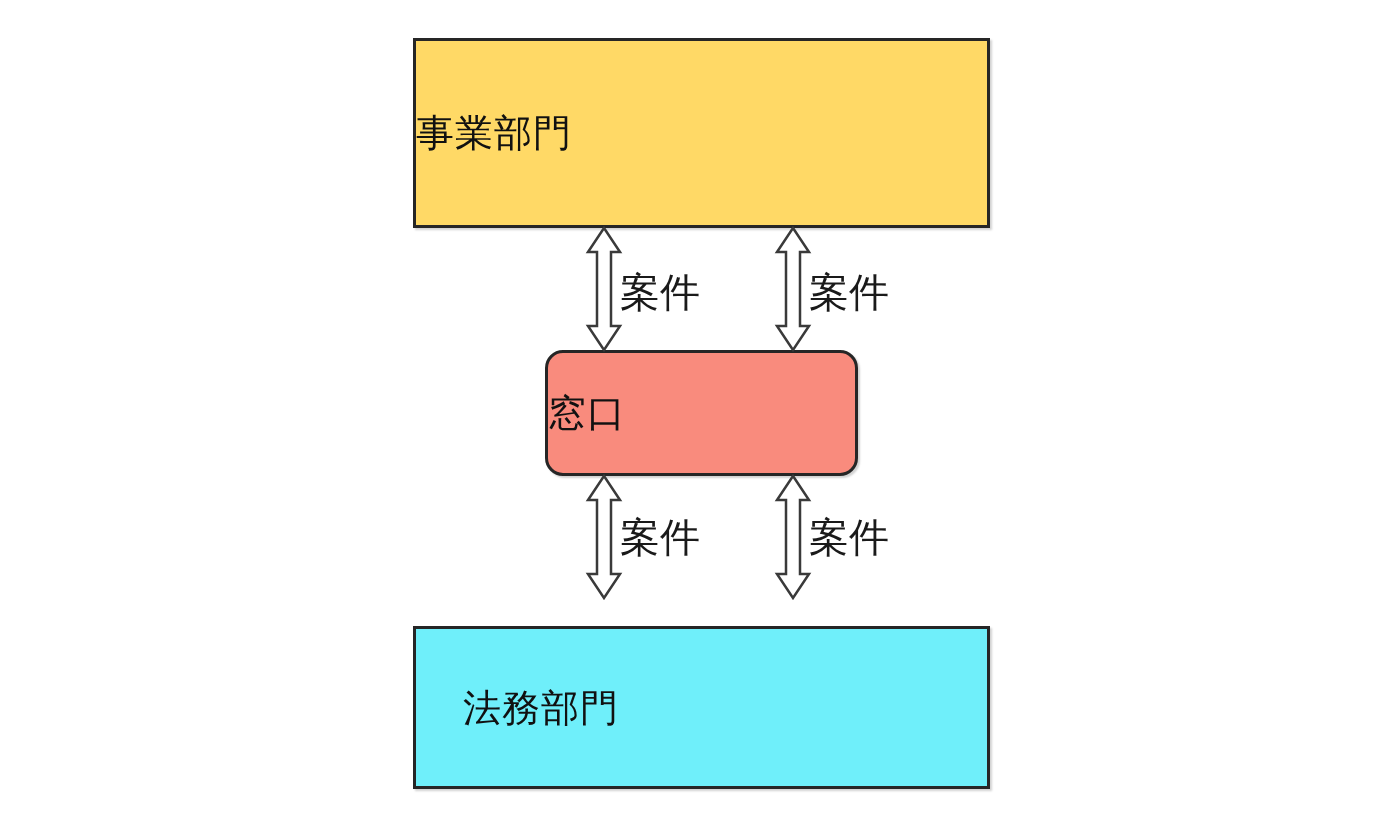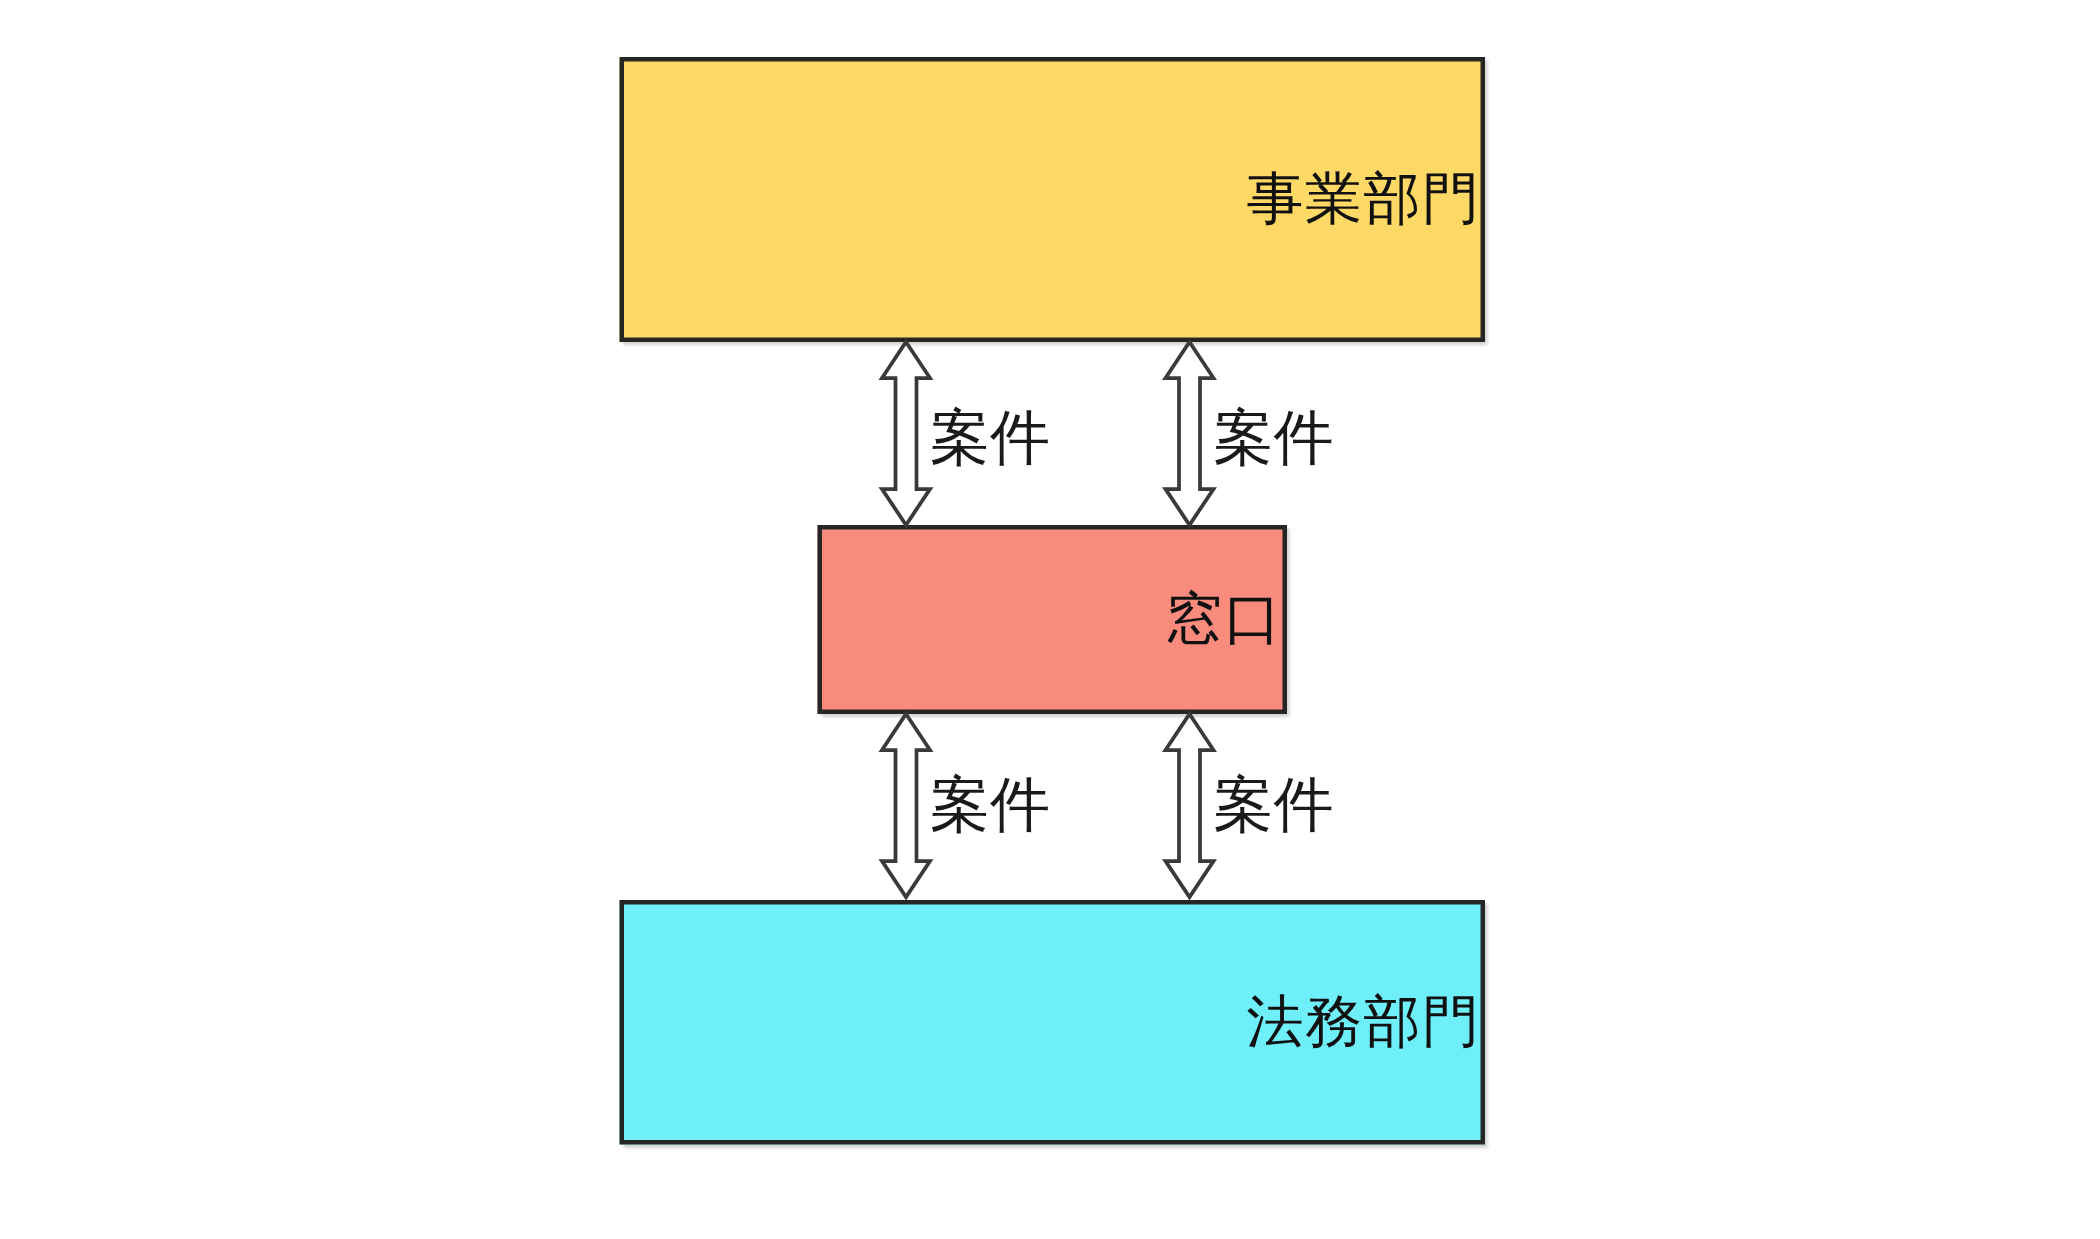"事業部門" .node { justify-content: flex-end -> flex-start }
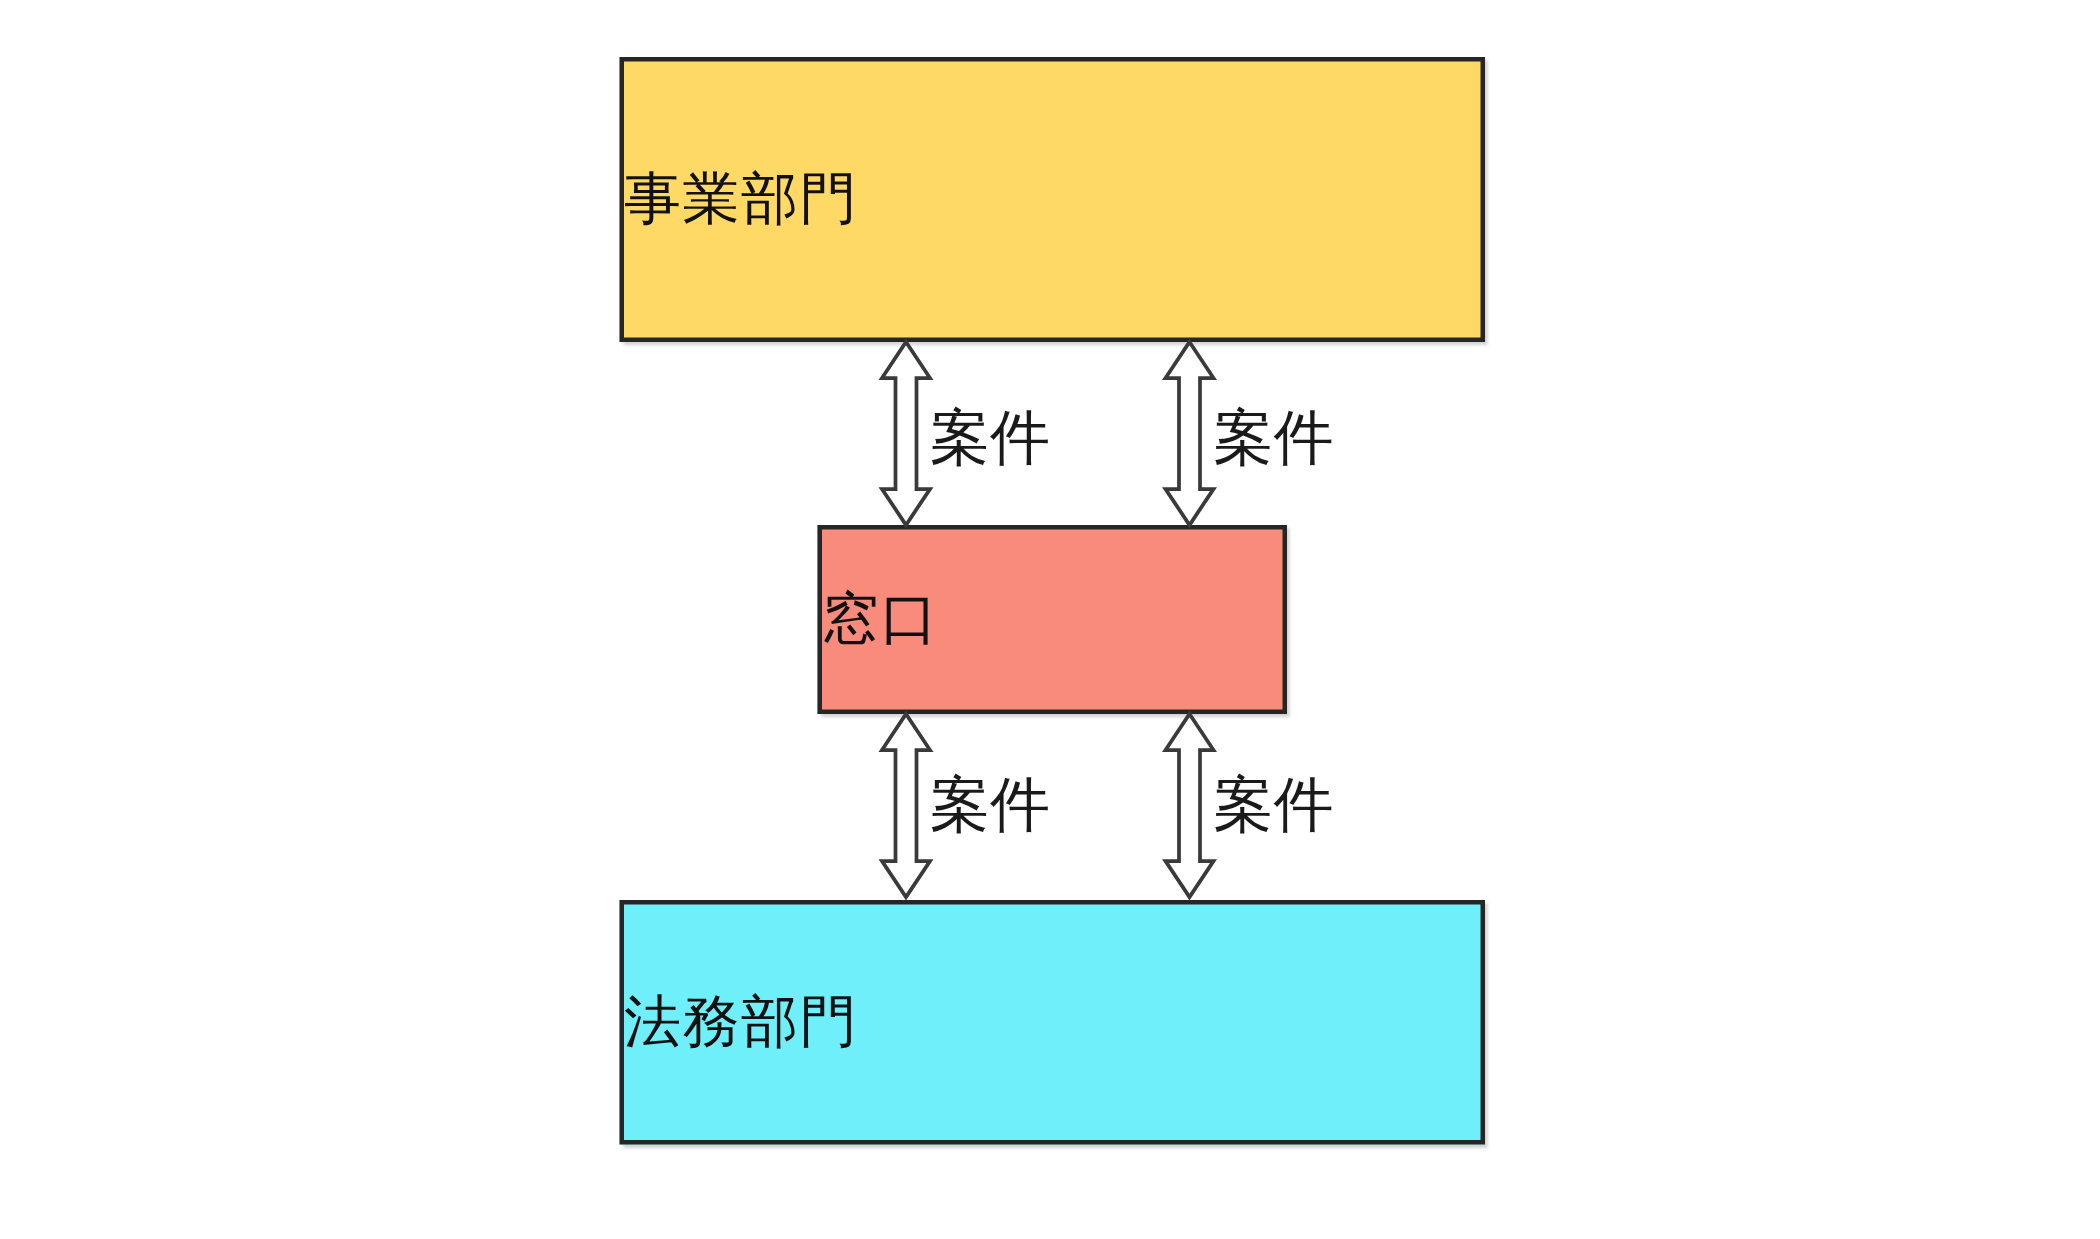"窓口" #node-window { border-radius: none -> 18px }
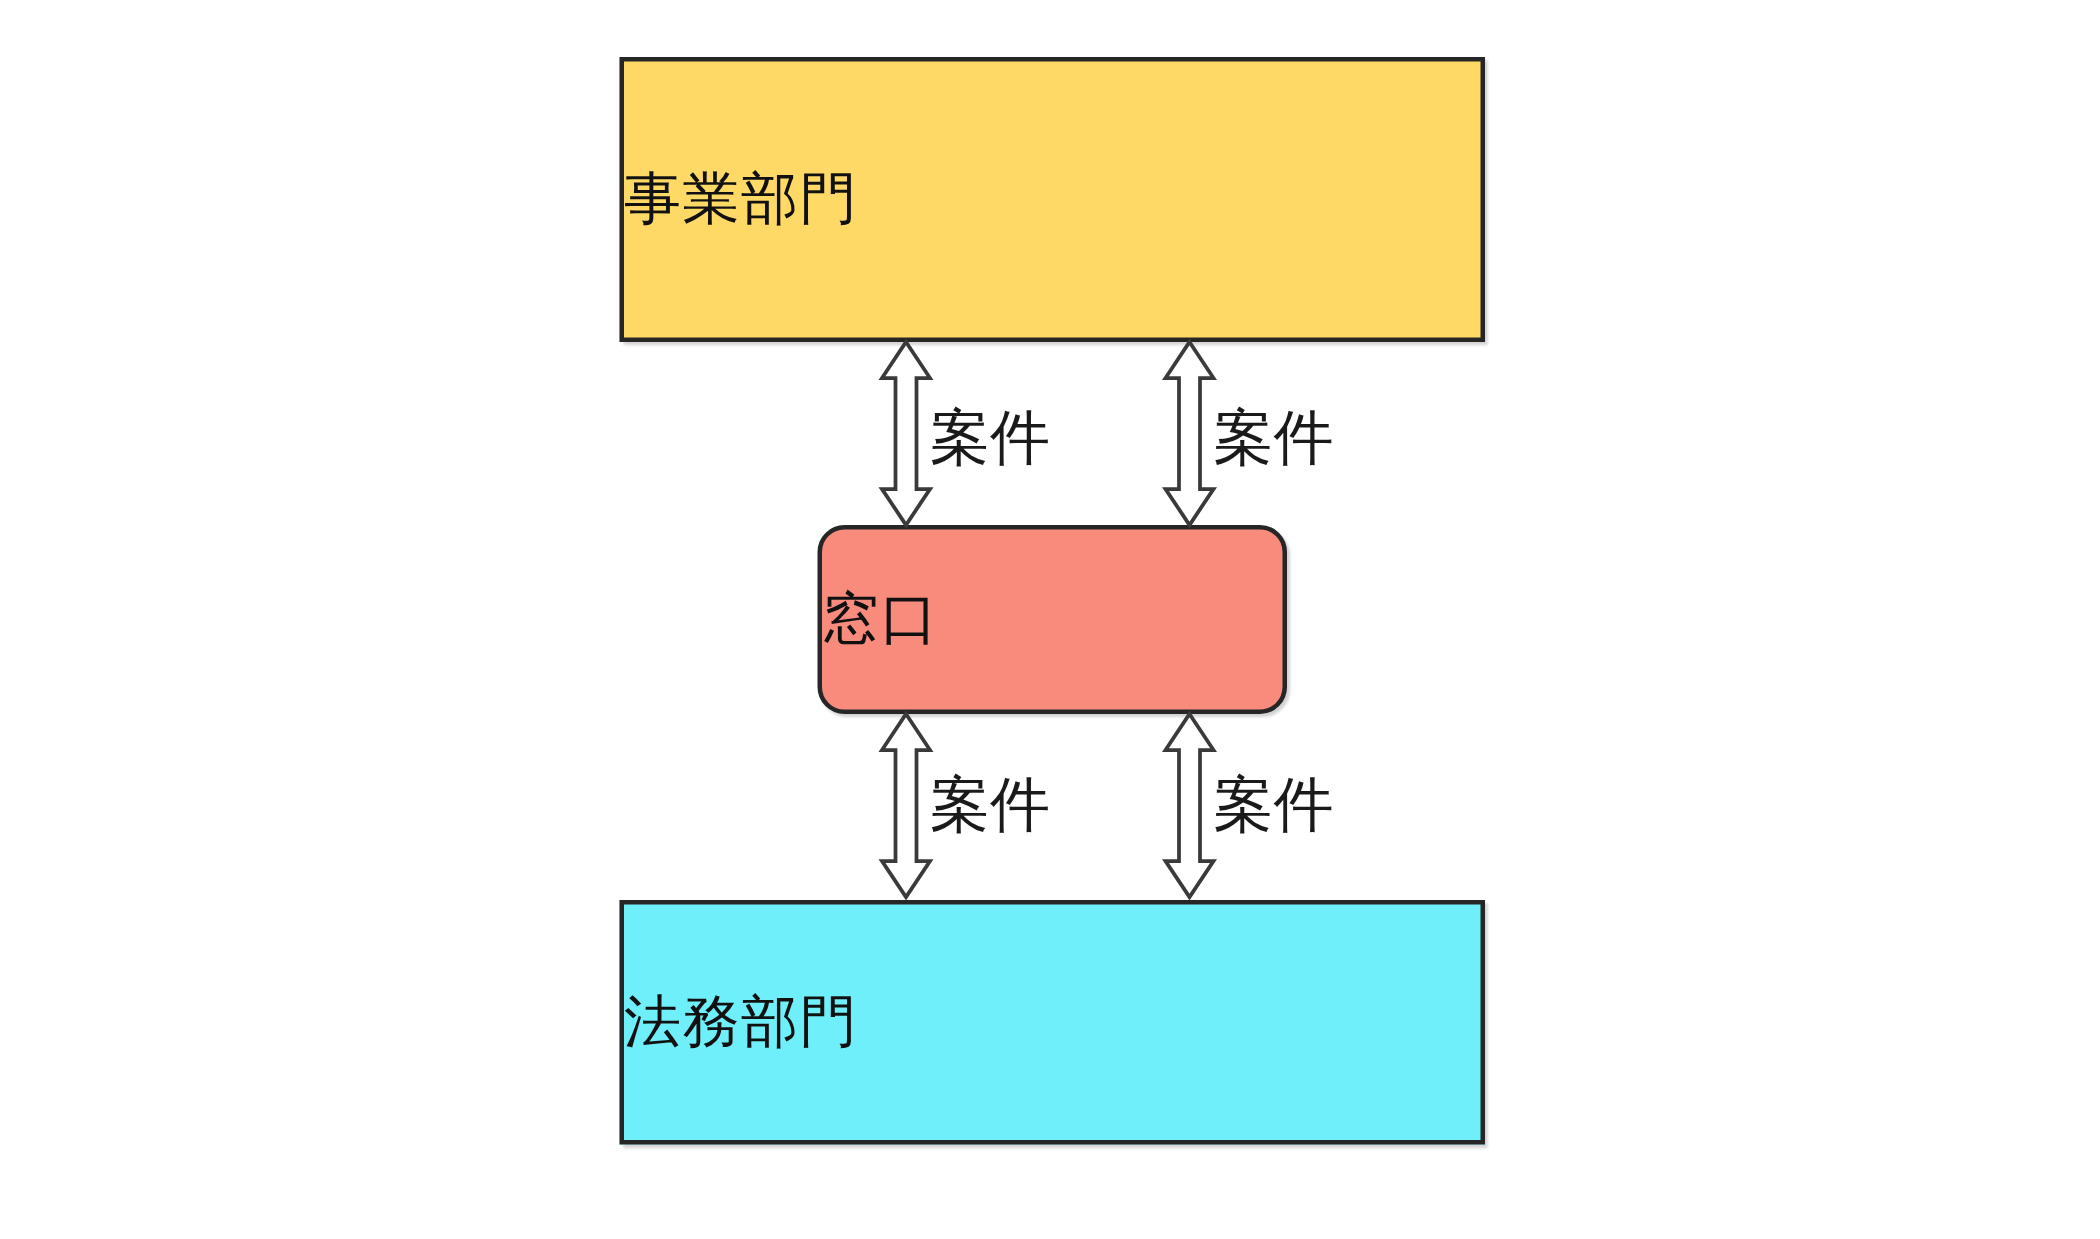"法務部門" #node-legal { padding-left: none -> 47px; top: 600px -> 626px }
